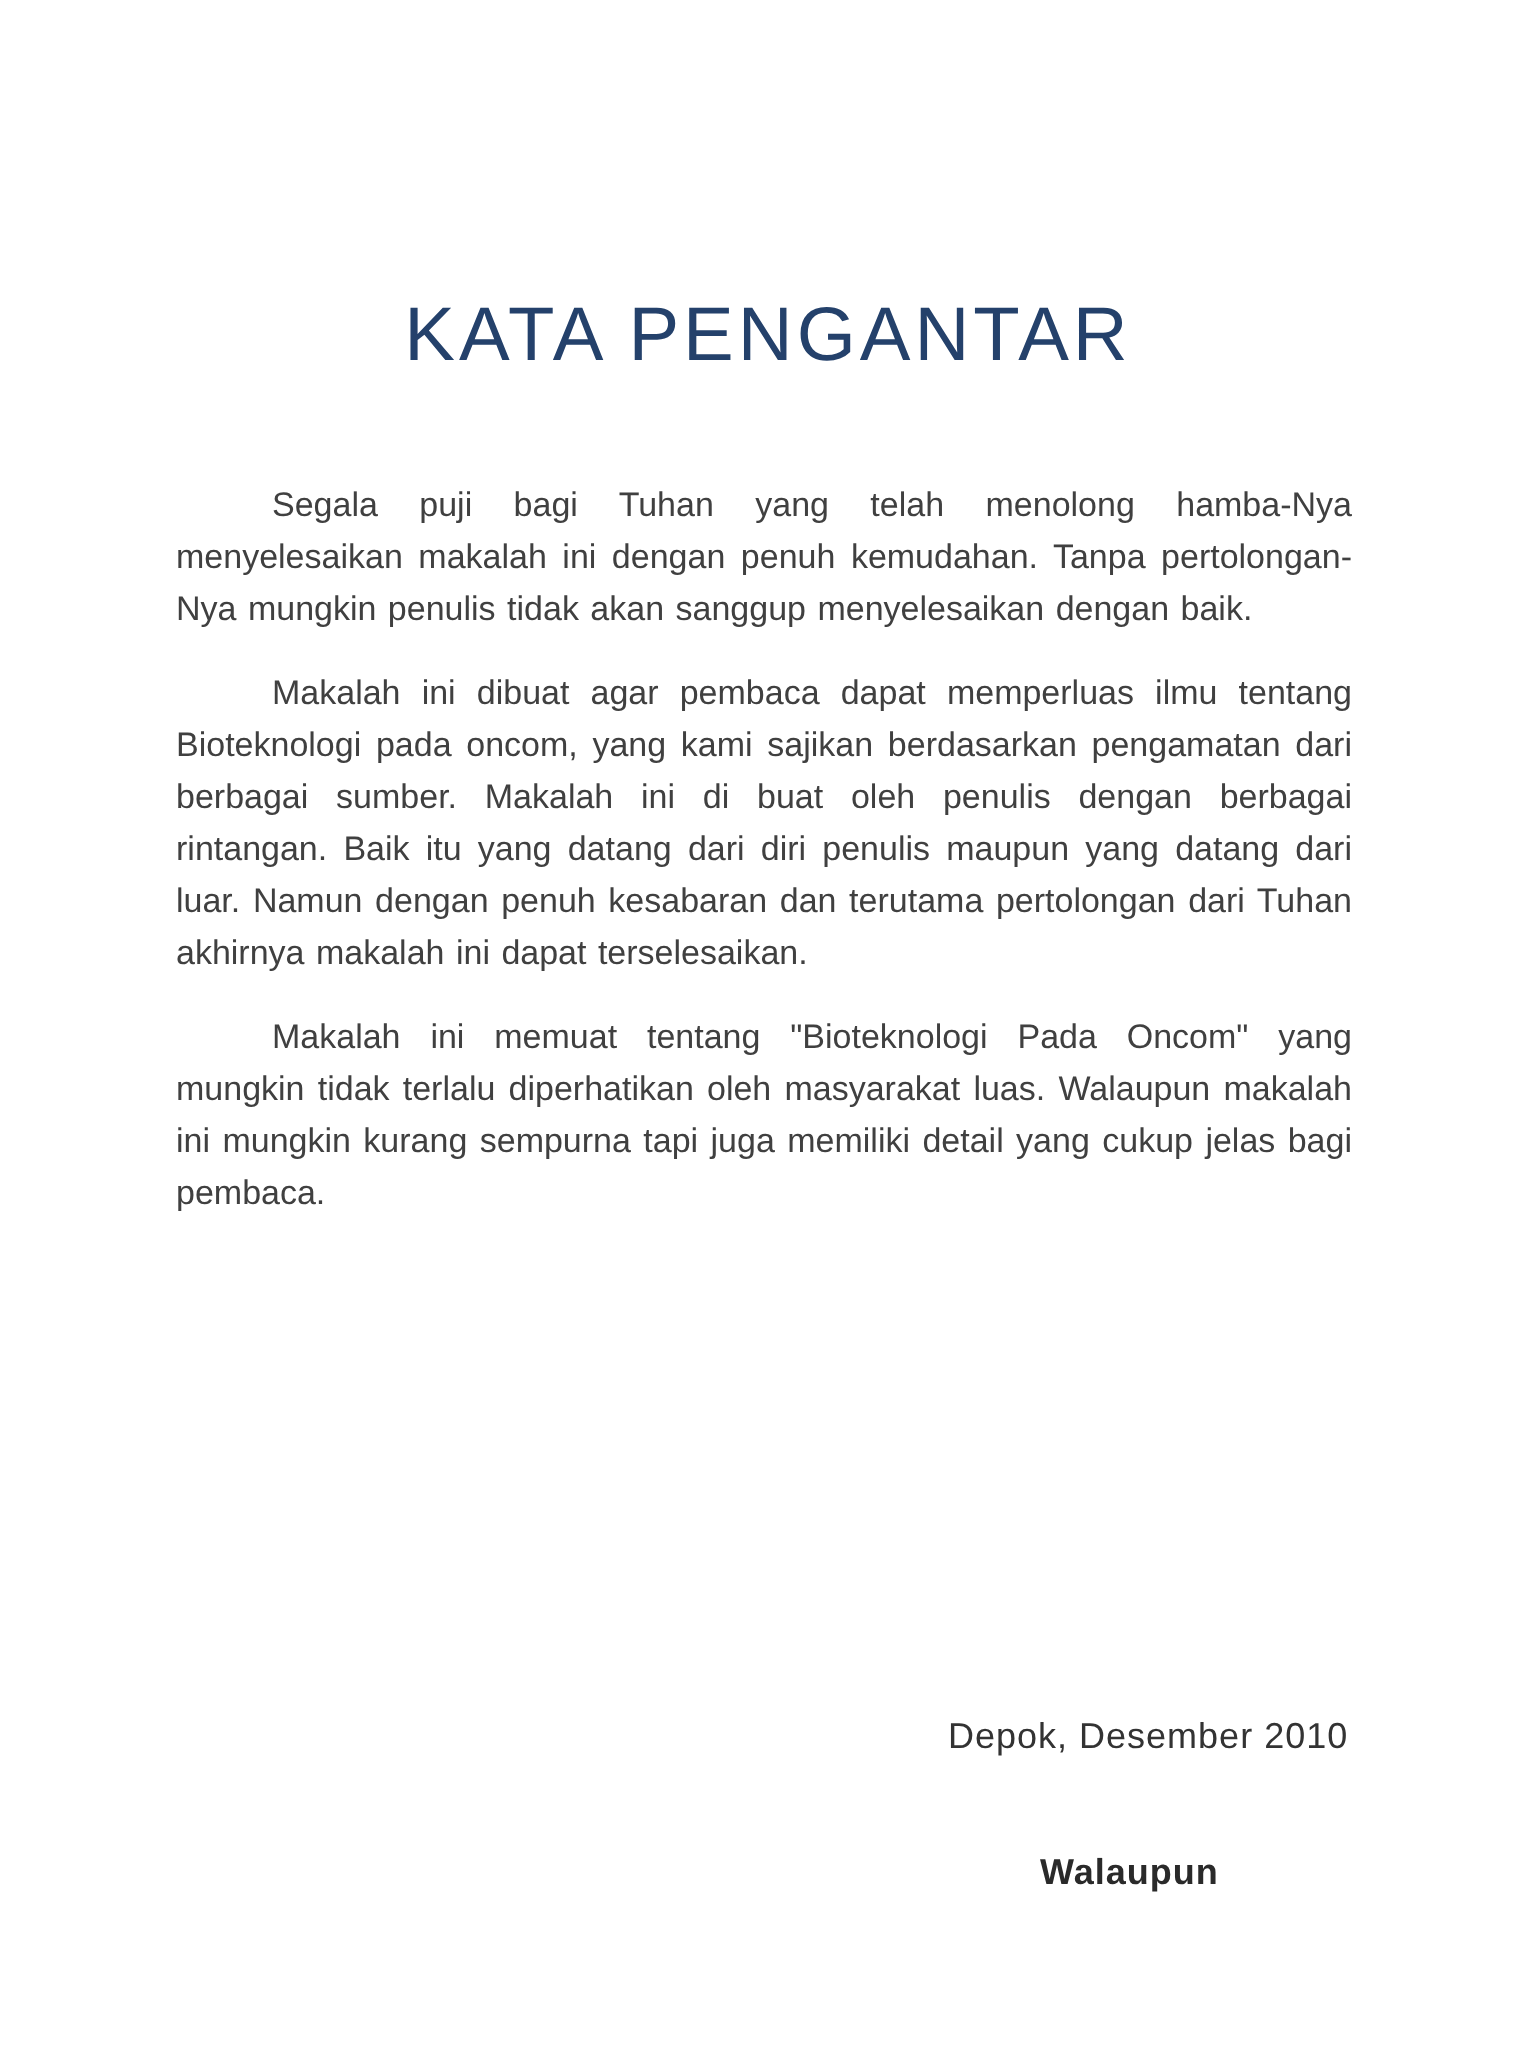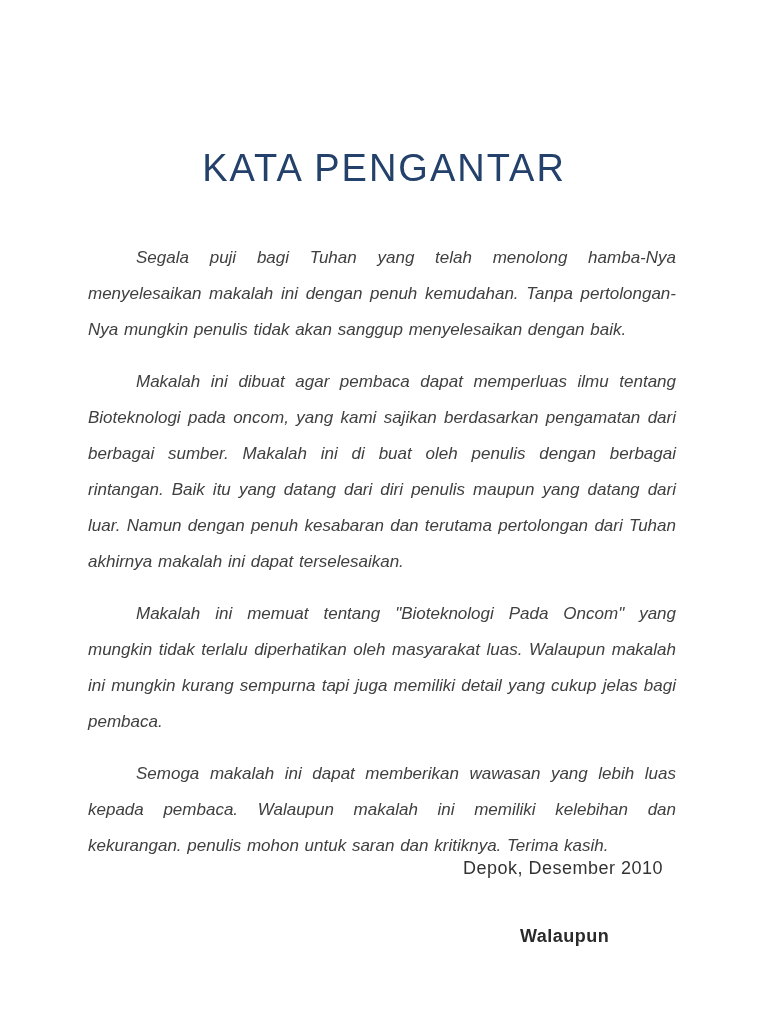"Segala puji bagi Tuhan yang" .body-text p { font-style: italic -> none; line-height: 36px -> 26px }
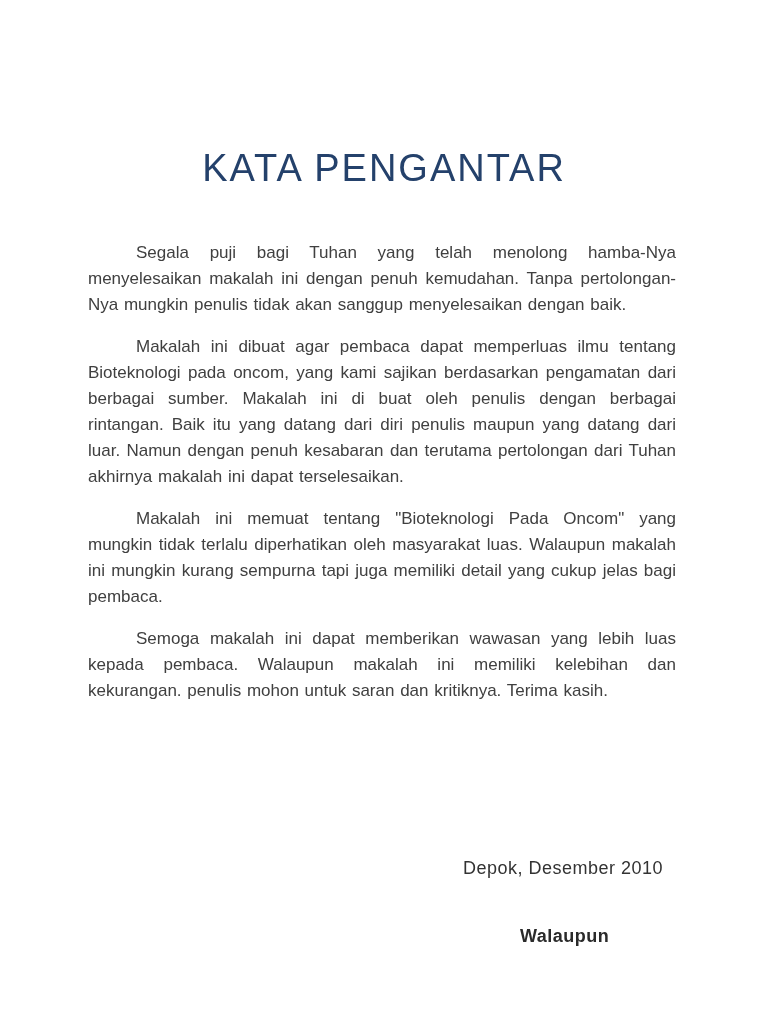"Semoga makalah ini dapat memberikan" p { html: <p>Semoga makalah ini dapat memberikan wawasan yang lebih luas kepada pembaca. Walaupun makalah ini memiliki kelebihan dan kekurangan. penulis mohon untuk saran dan kritiknya. Terima kasih.</p> -> none }
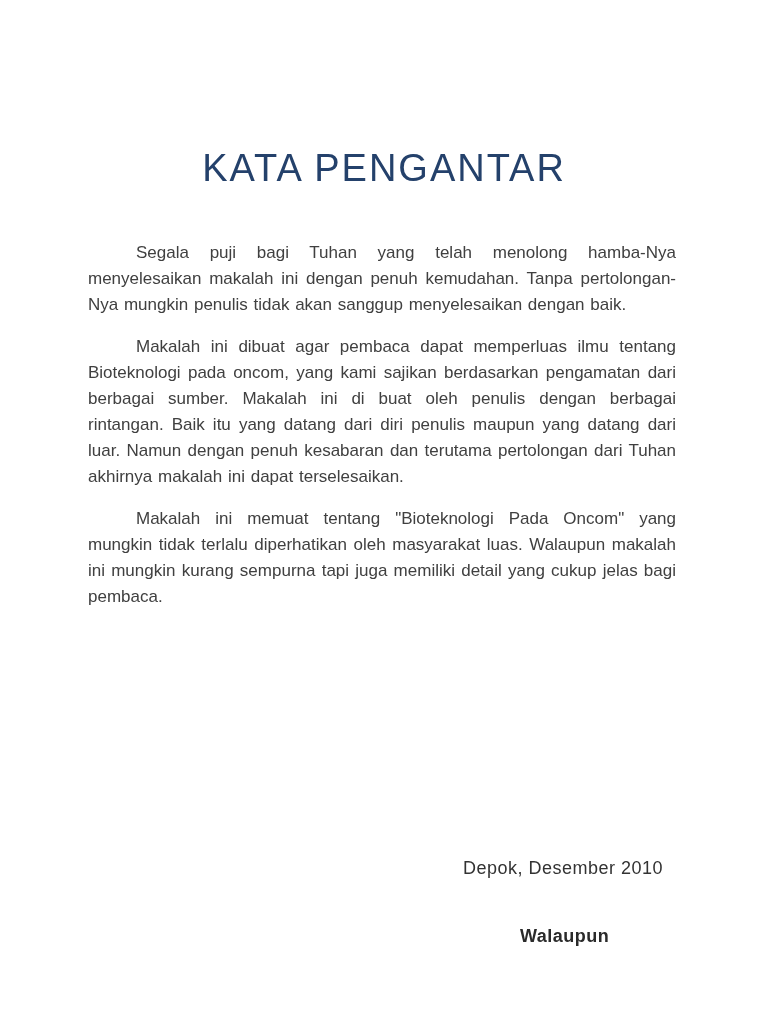"Depok, Desember 2010" .place-date { left: 463px -> 474px }
